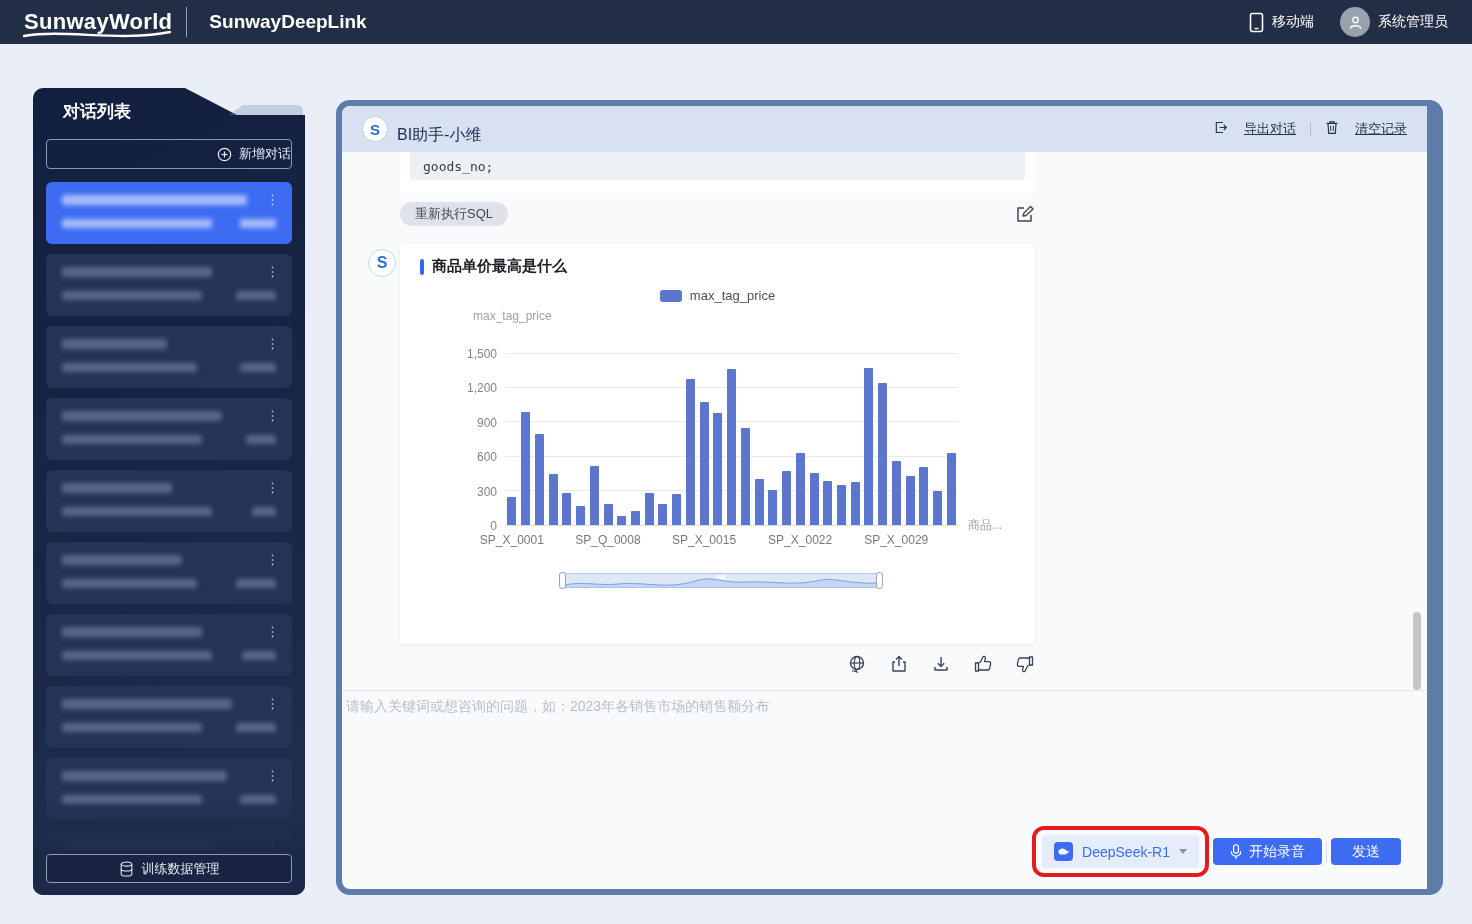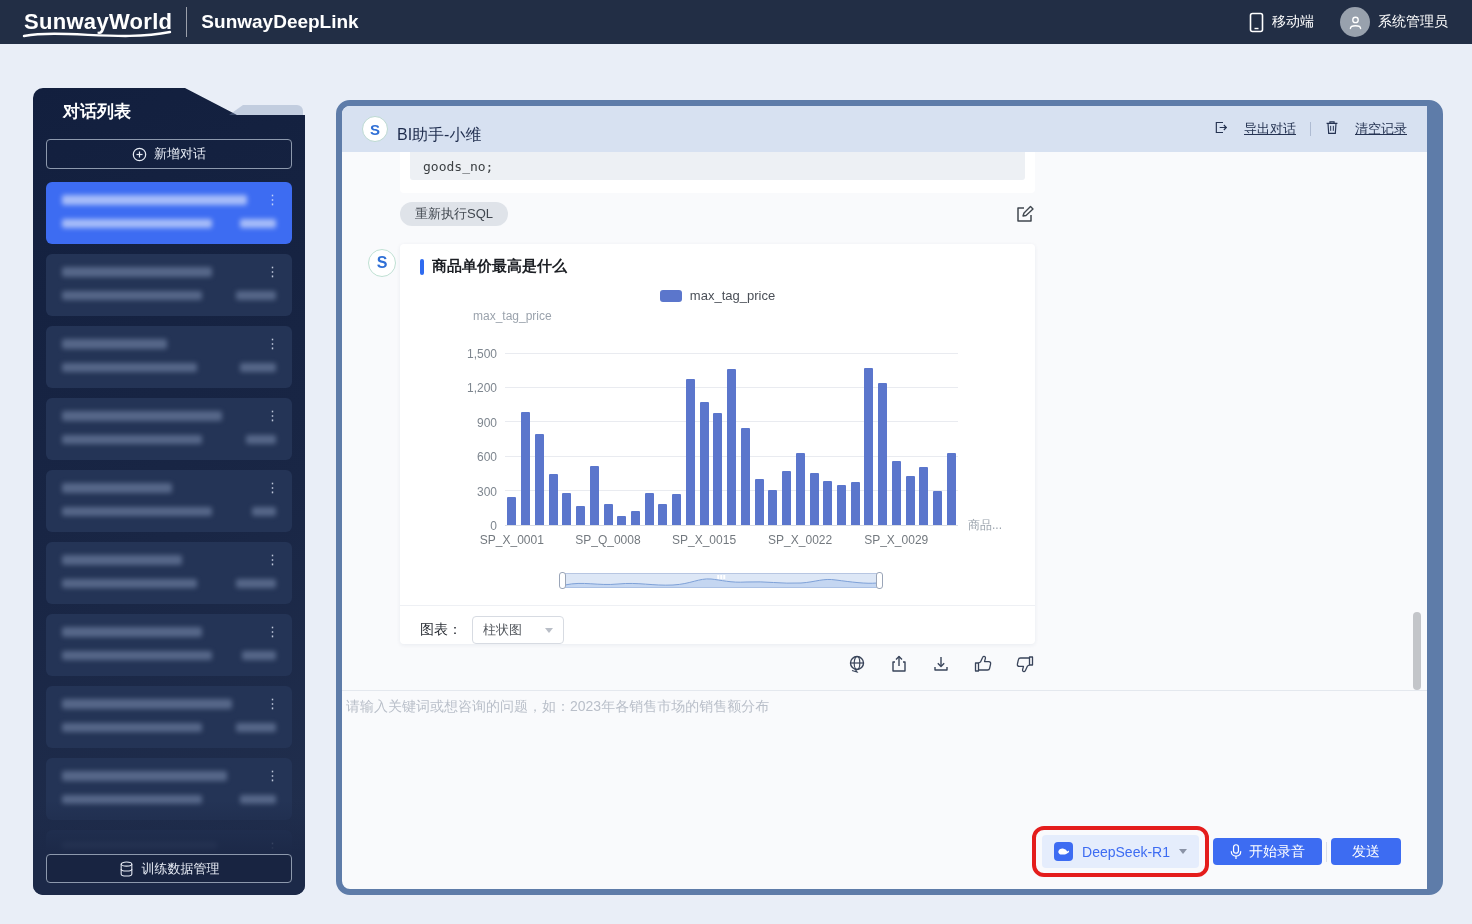"SunwayDeepLink" .logo-secondary { margin-left: none -> 8px }
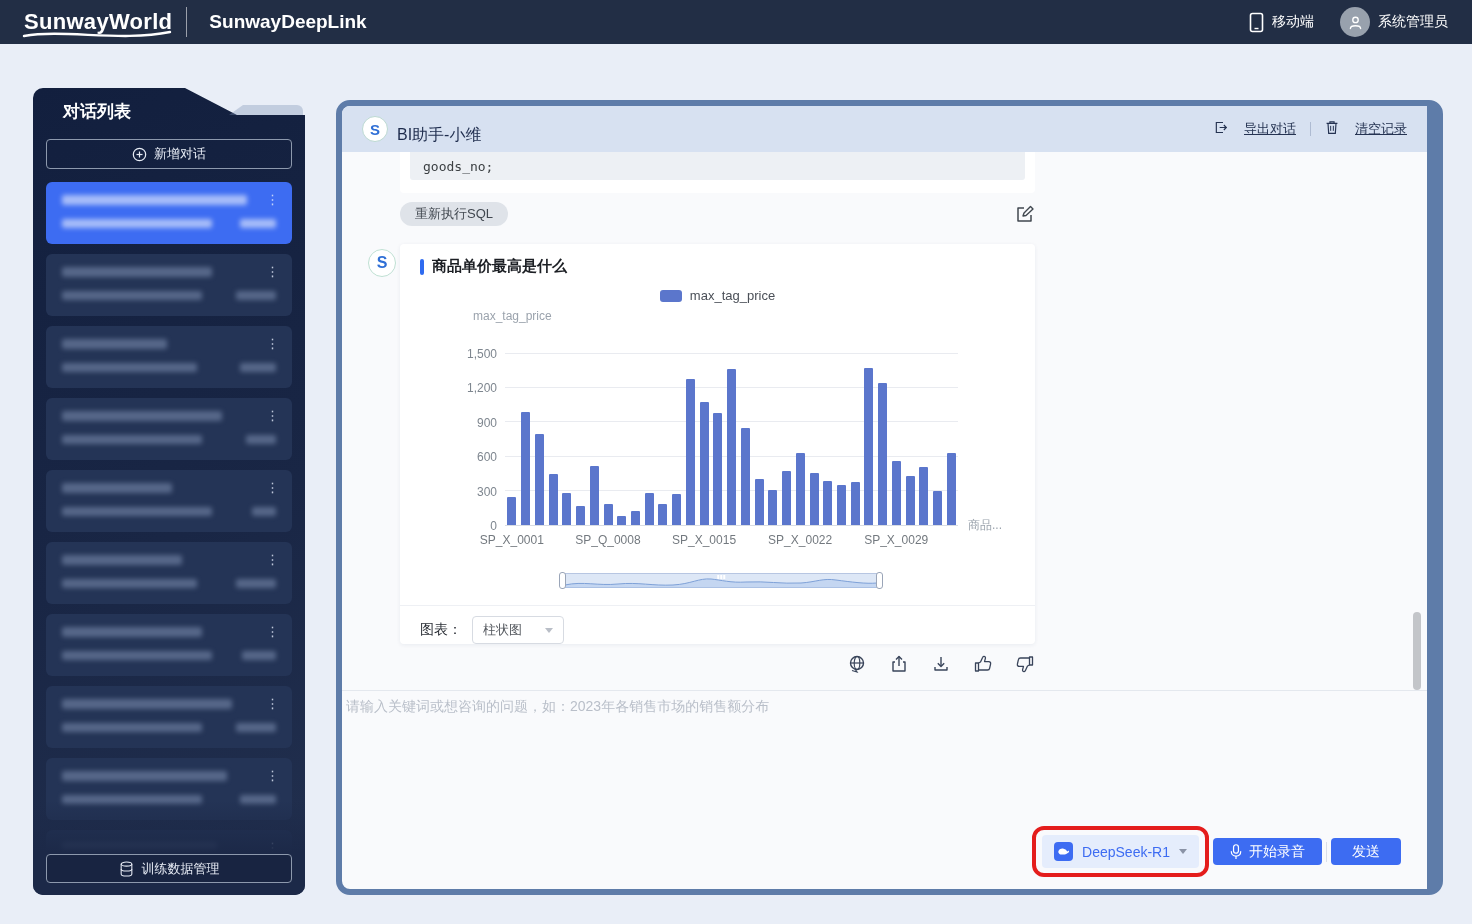"新增对话" .new-chat-btn { justify-content: center -> flex-end }
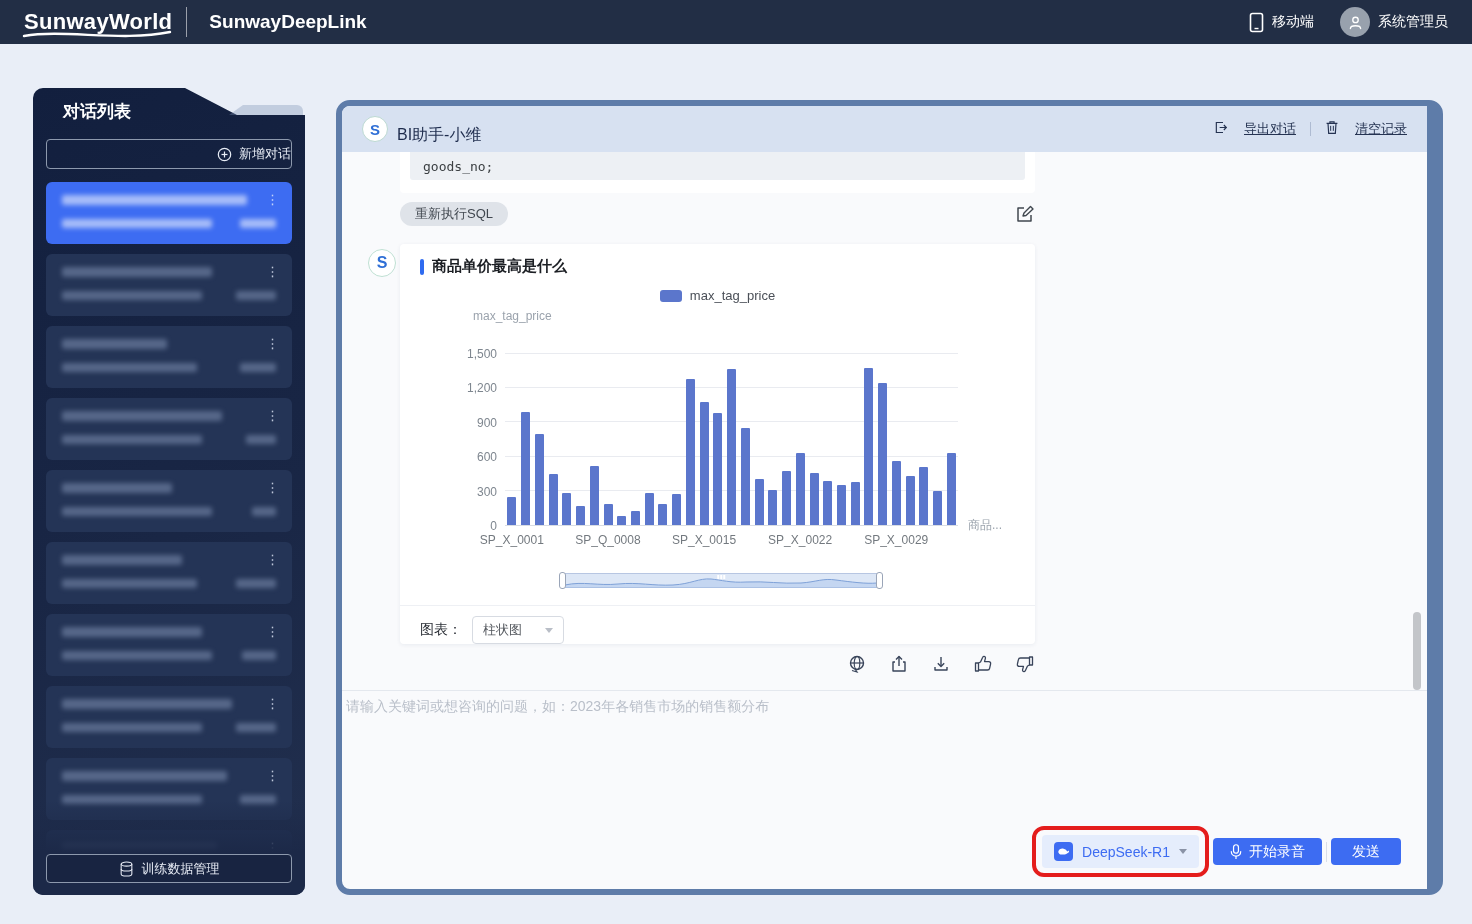"图表：" div.card-footer { html: <div> <span>图表：</span> <div> <span>柱状图</span> <span></span> </div> </div> -> none }
